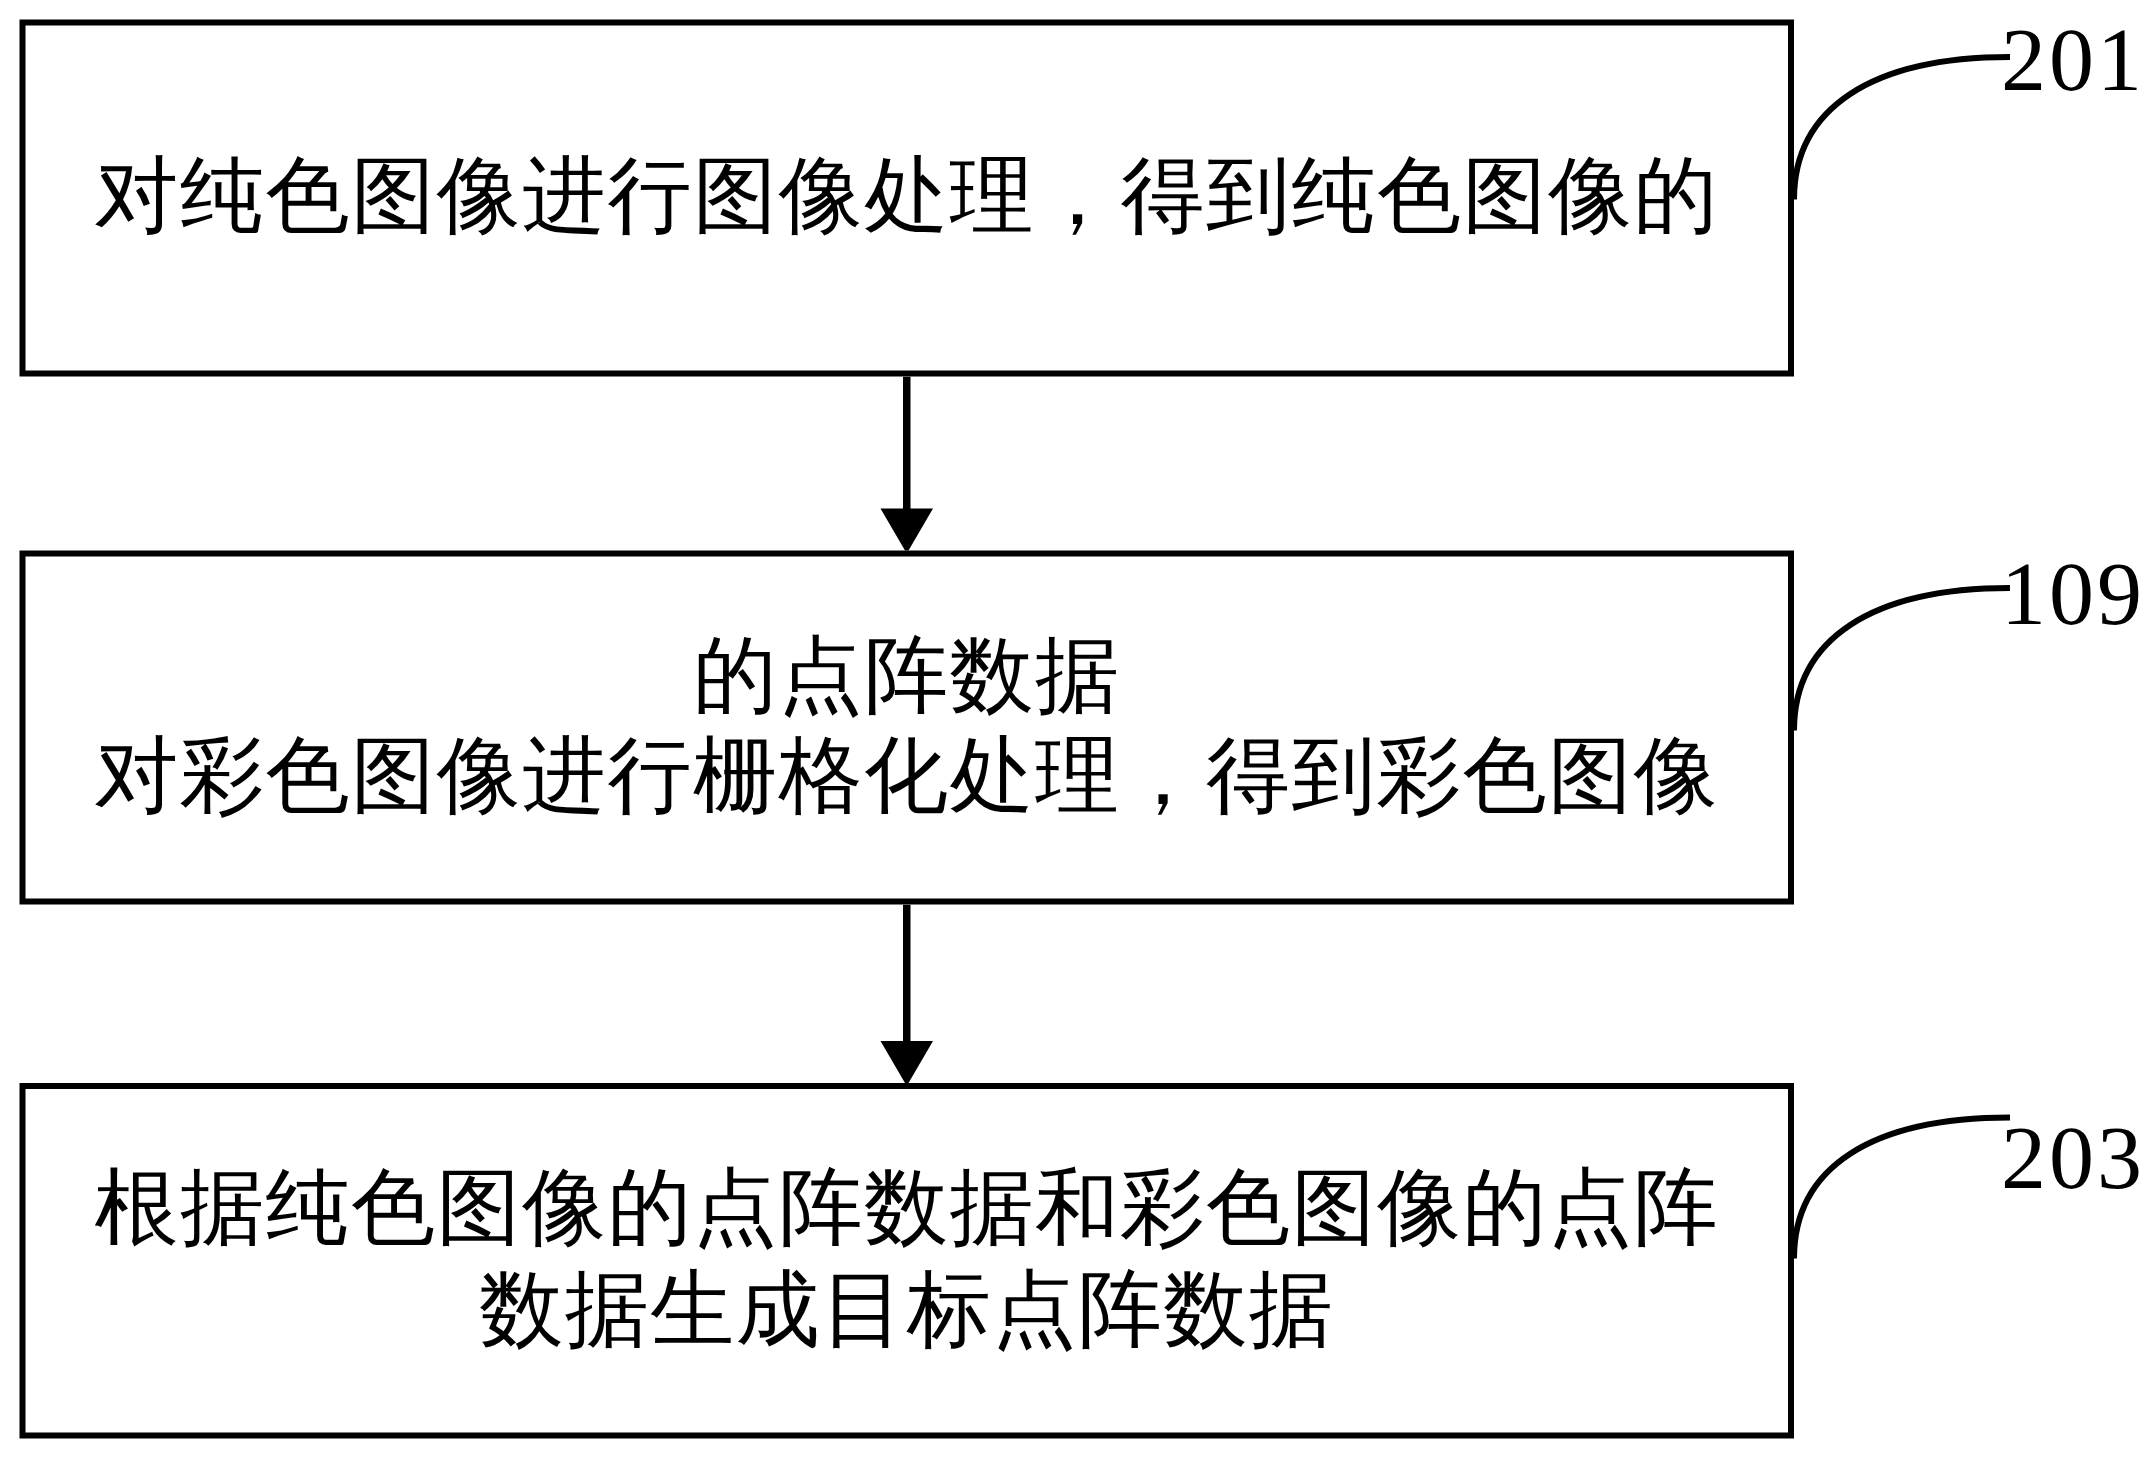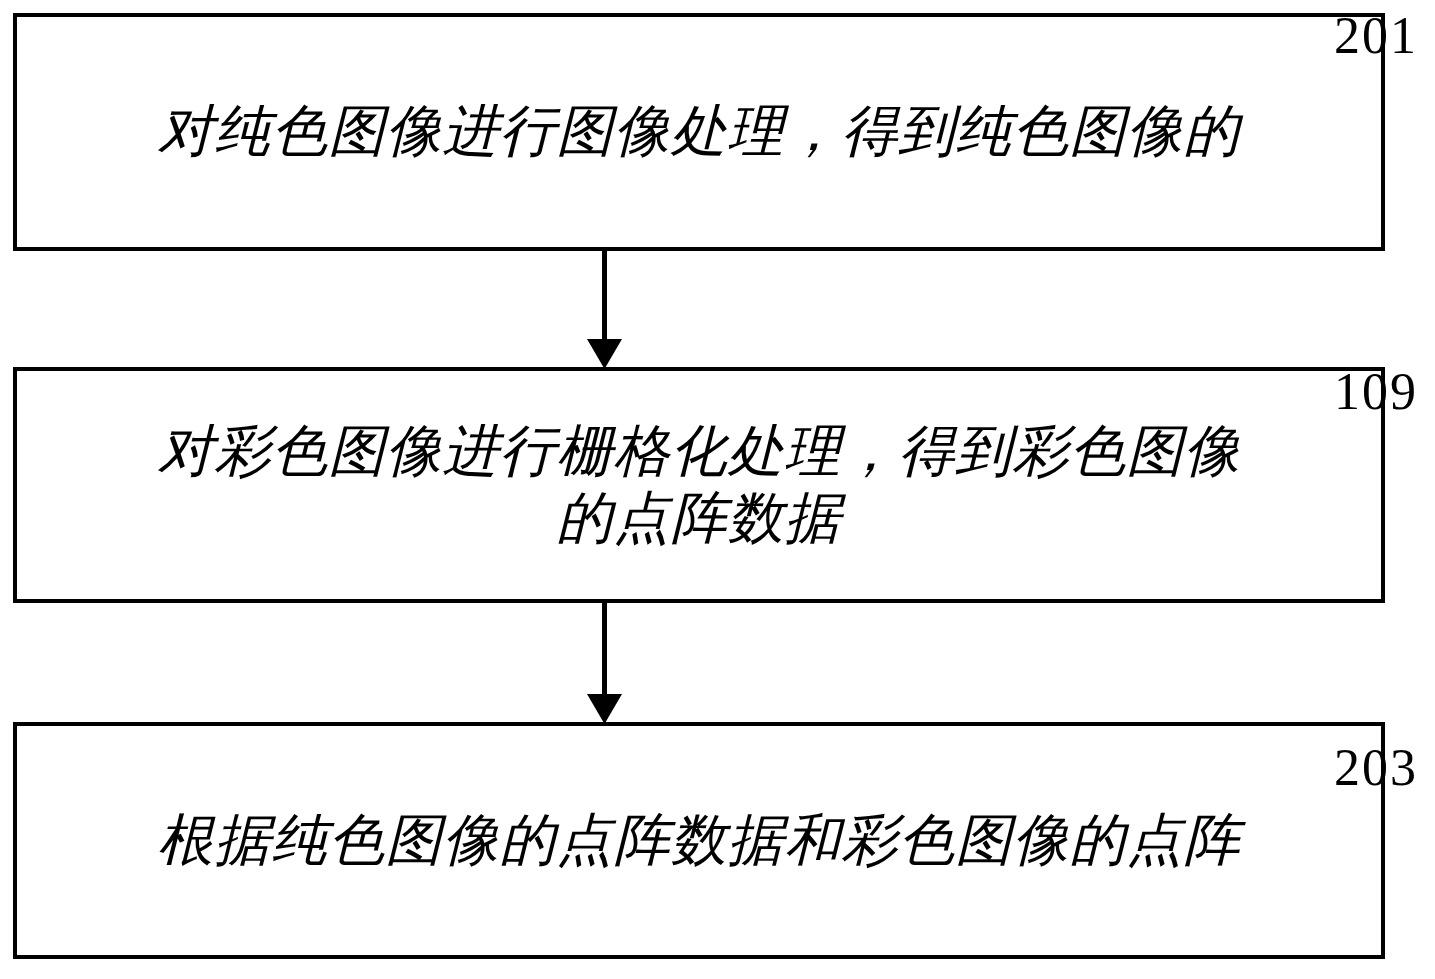"201" .ref-label { font-size: 52px -> 60px }
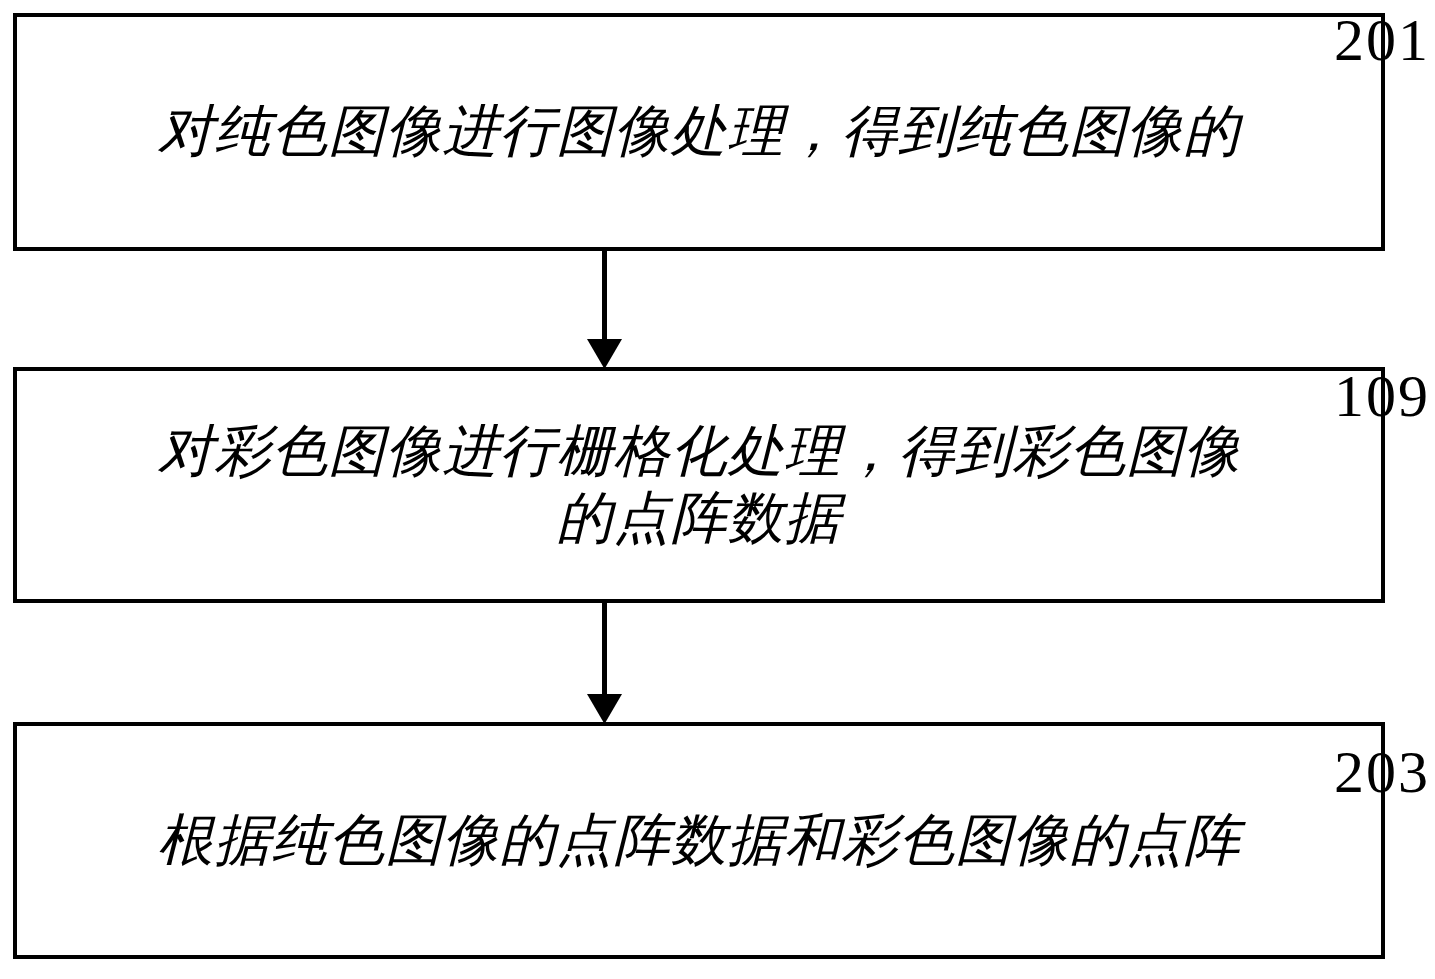"对纯色图像进行图像处理，得到纯色图像的" .step-box { font-style: italic -> none; width: 1372px -> 1183px }
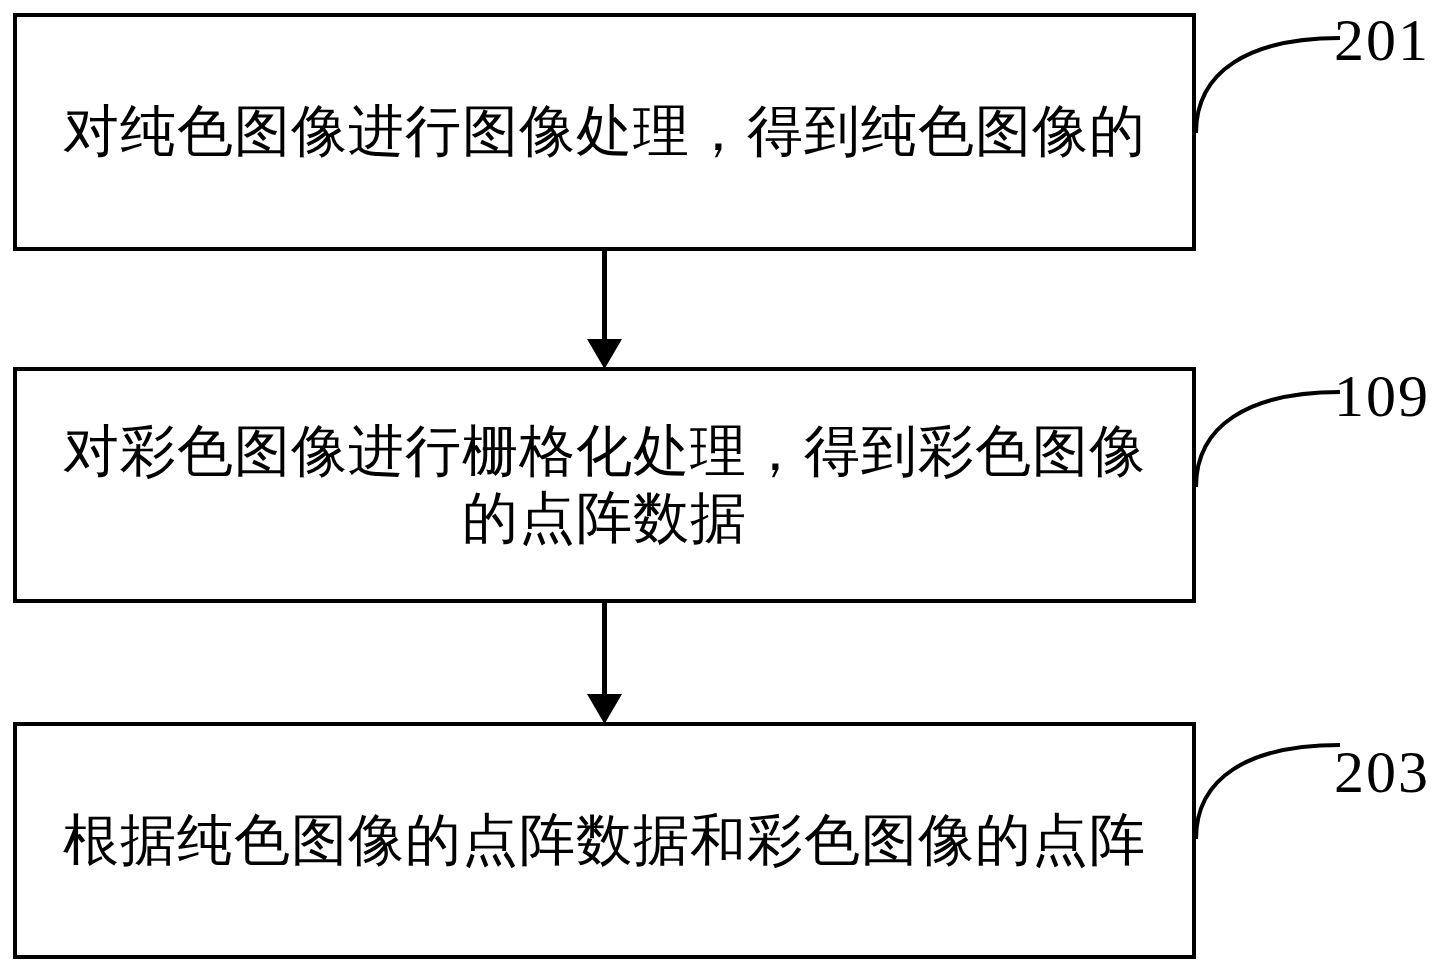"对彩色图像进行栅格化处理，得到彩色图像" div { order: before "的点阵数据" -> after "的点阵数据" }
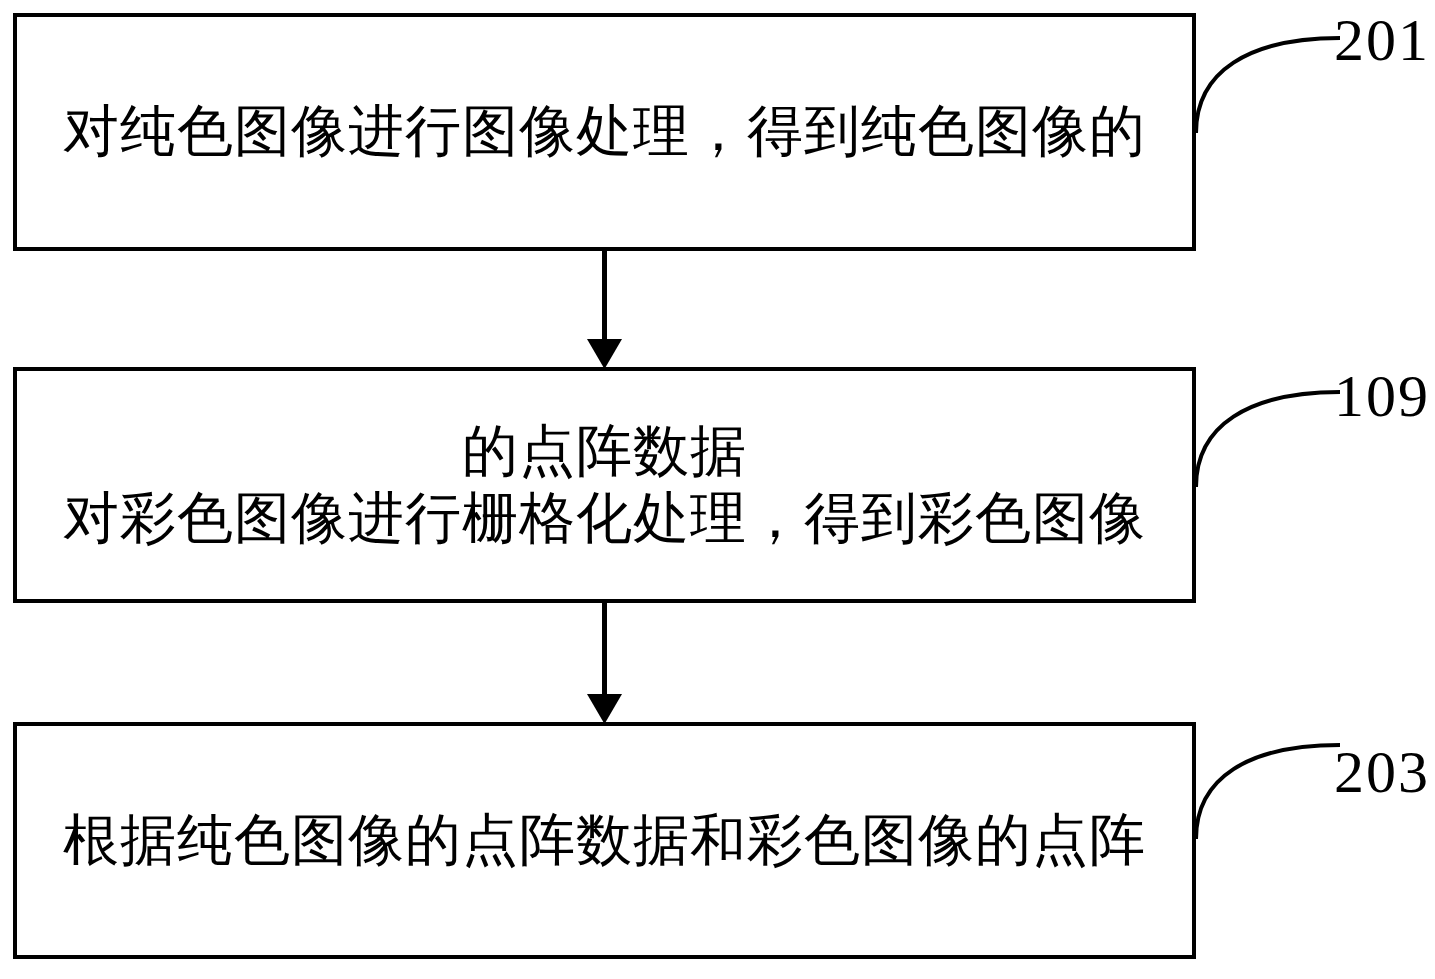"数据生成目标点阵数据" div { html: none -> <div>数据生成目标点阵数据</div> }
